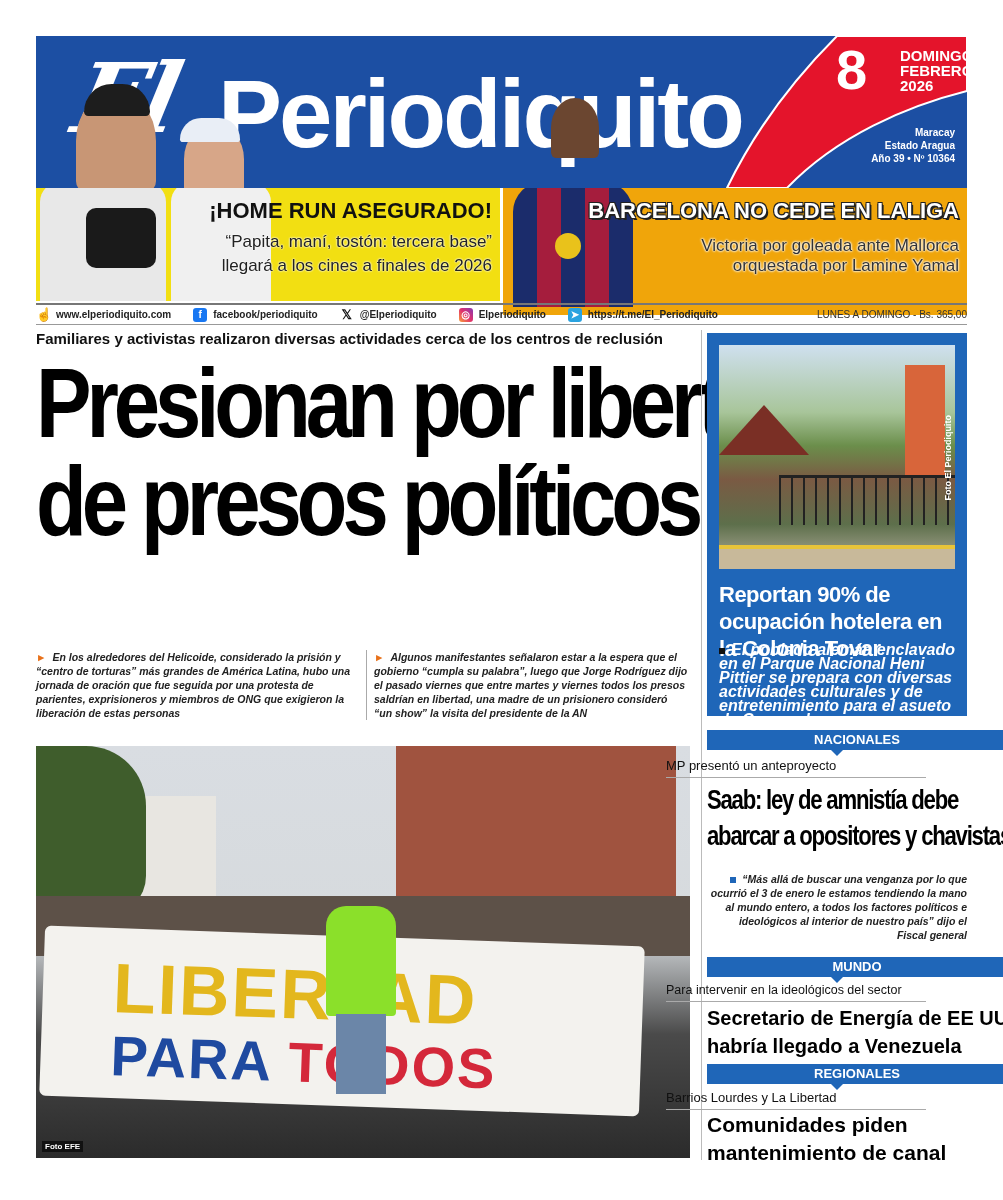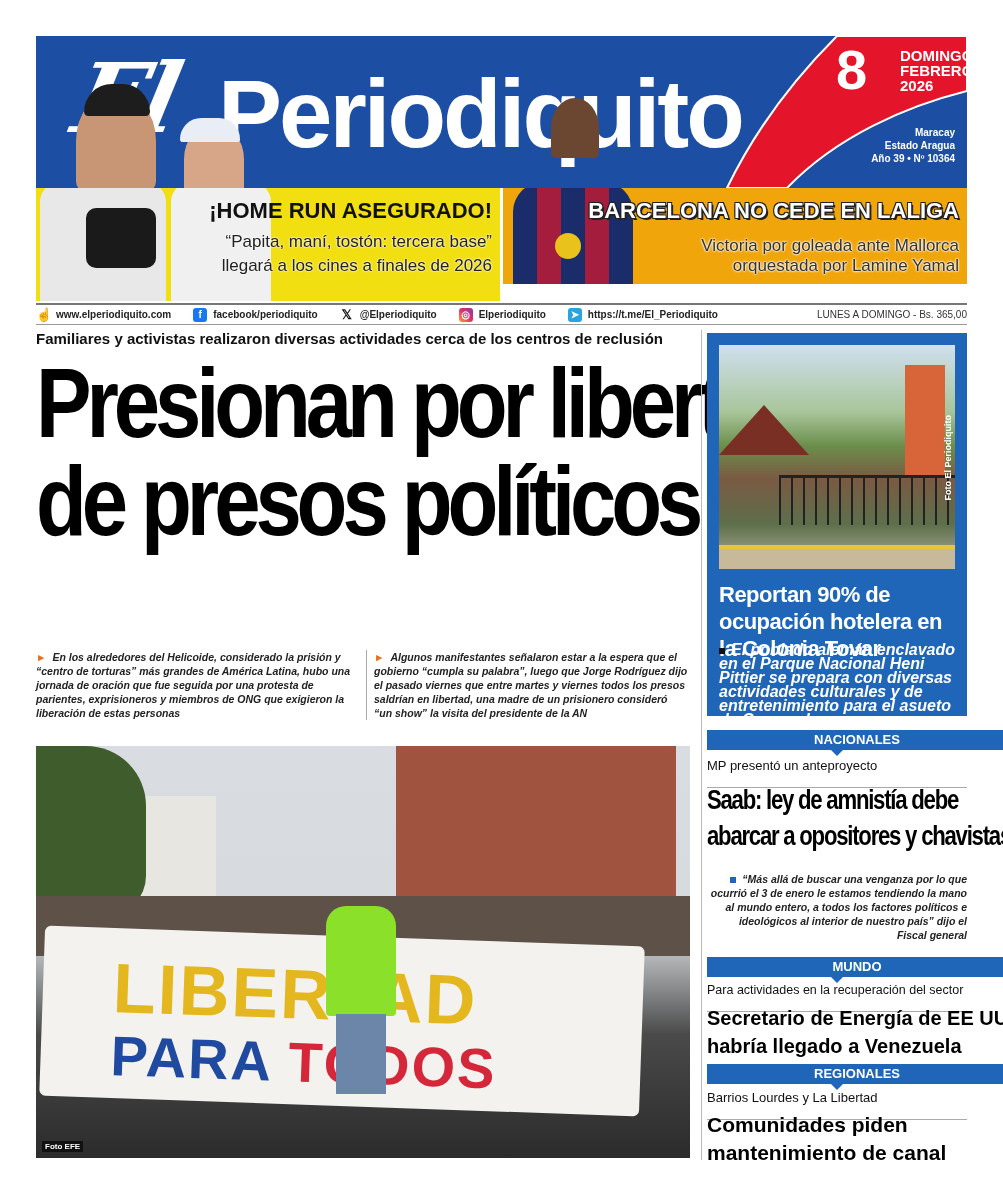"BARCELONA NO CEDE EN LALIGA" .promo-right { height: 96px -> 127px }
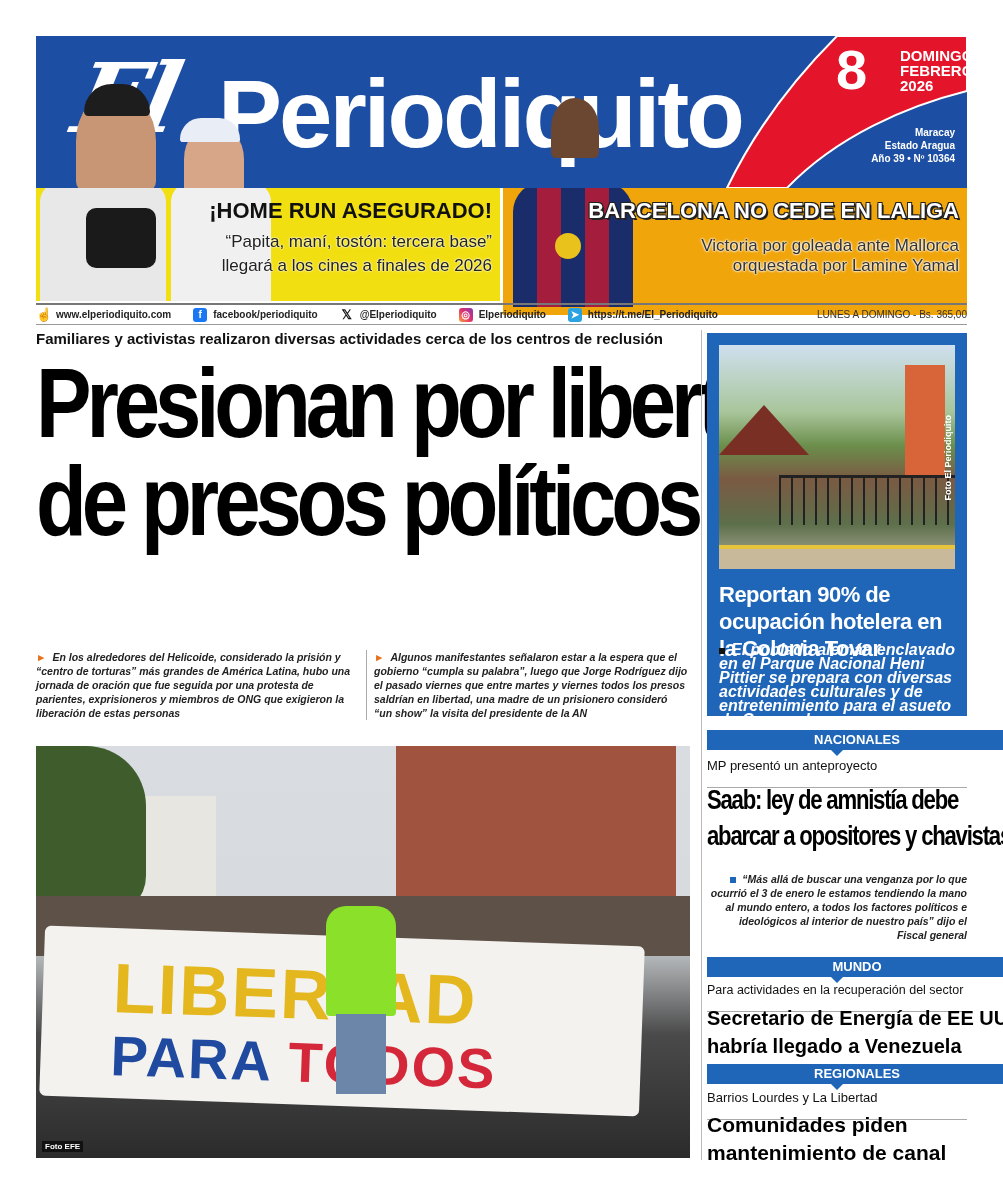"MP presentó un anteproyecto" .brief-kicker { left: 707px -> 666px; padding-bottom: 14px -> 4px }
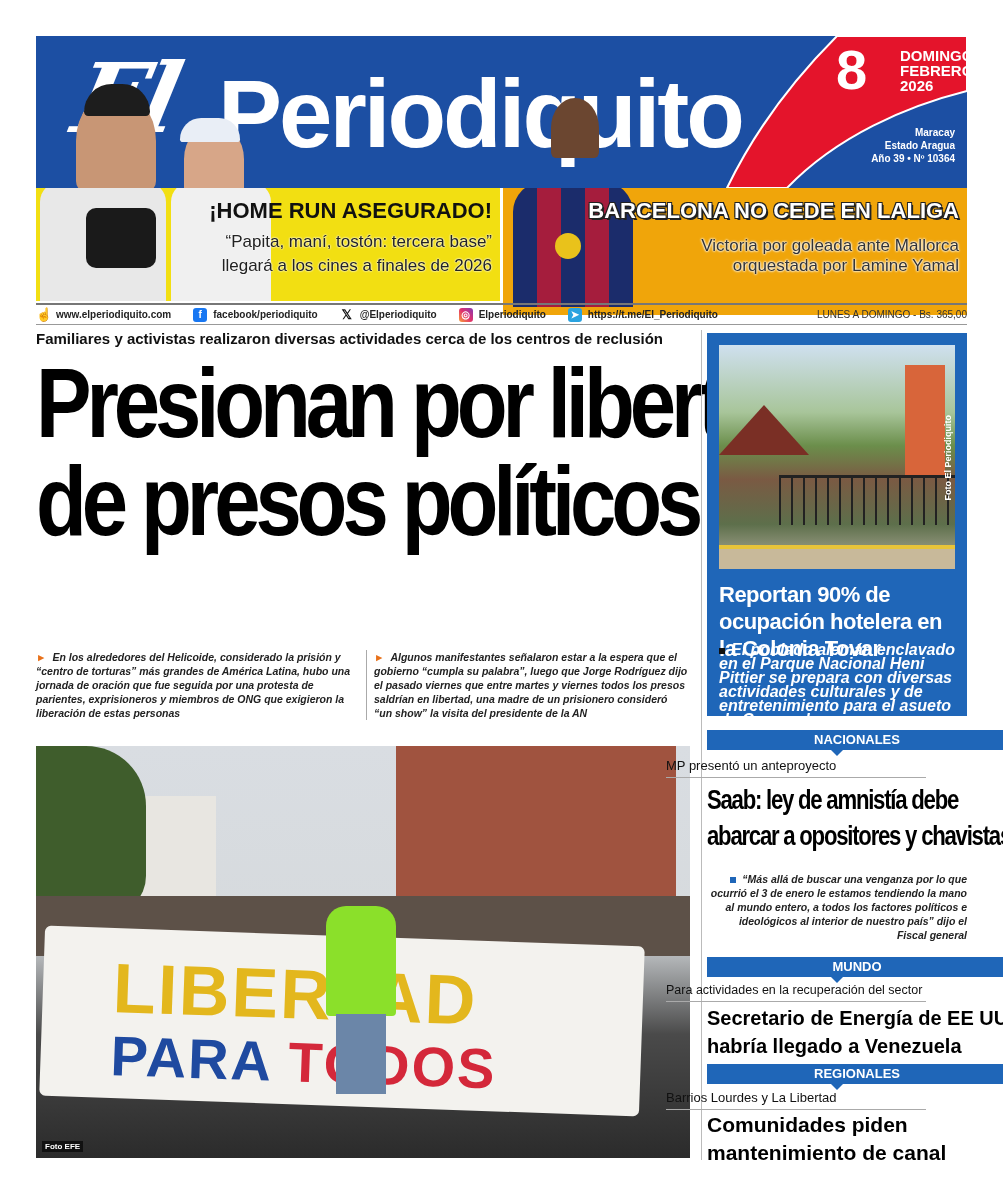"Para actividades en la recuperación" div.brief-kicker { text: actividades en la recuperación -> intervenir en la ideológicos }
